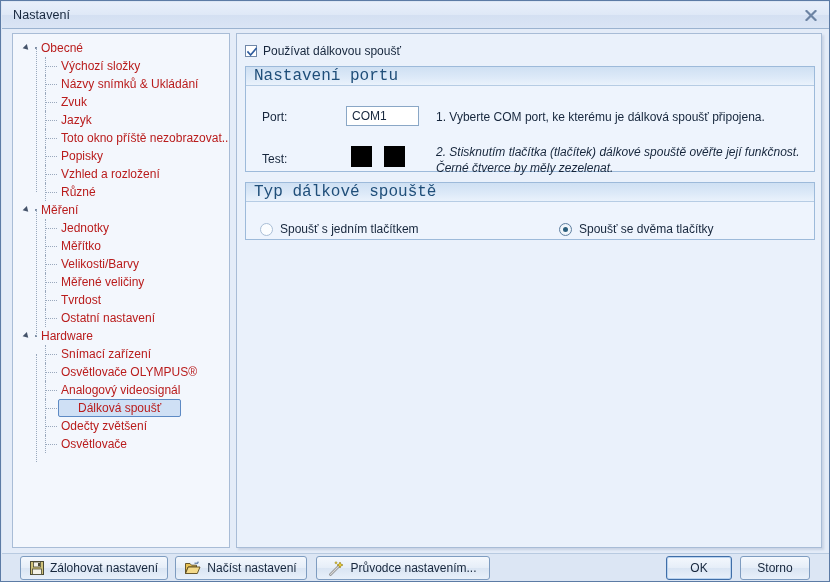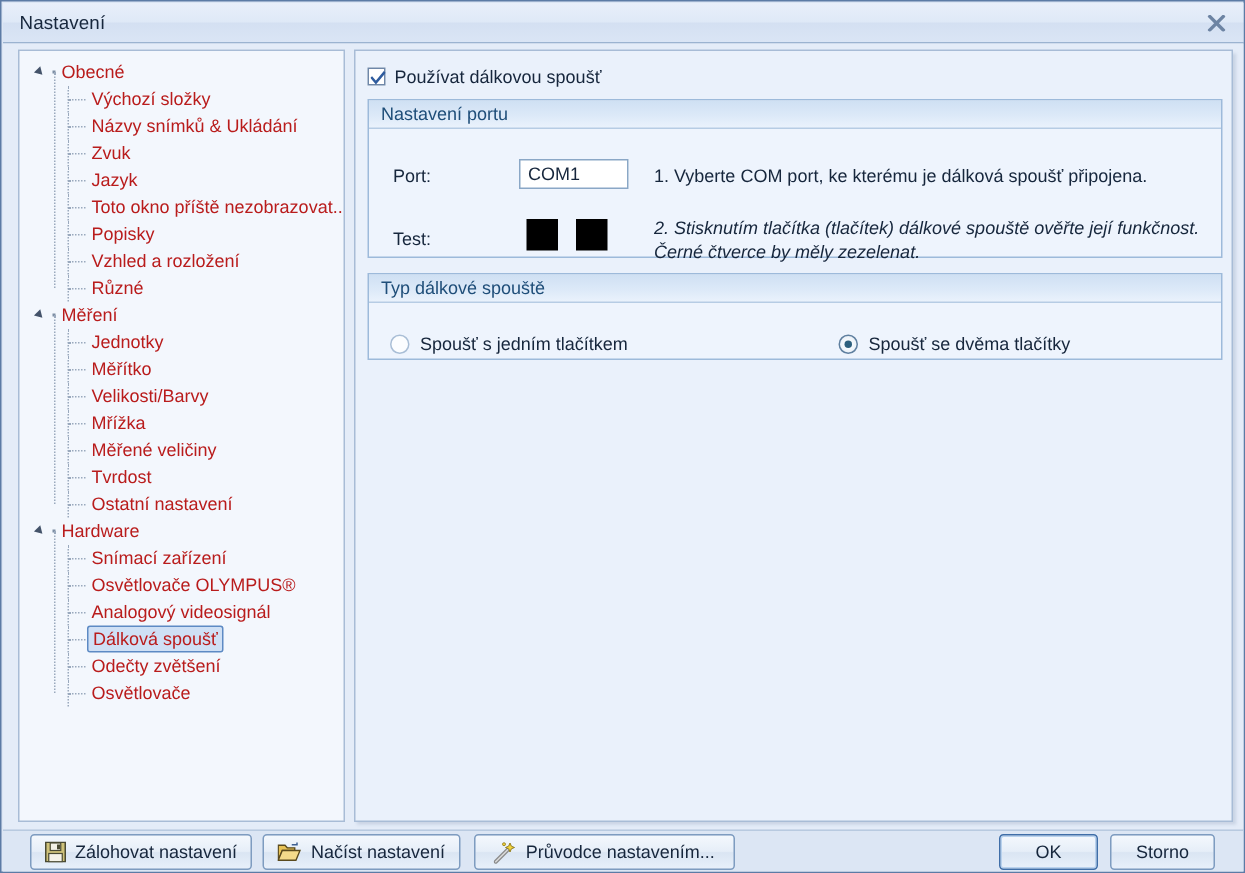"Nastavení portu" .groupbox .gb-header { font-family: none -> Liberation Mono, monospace; font-size: 12px -> 16px }
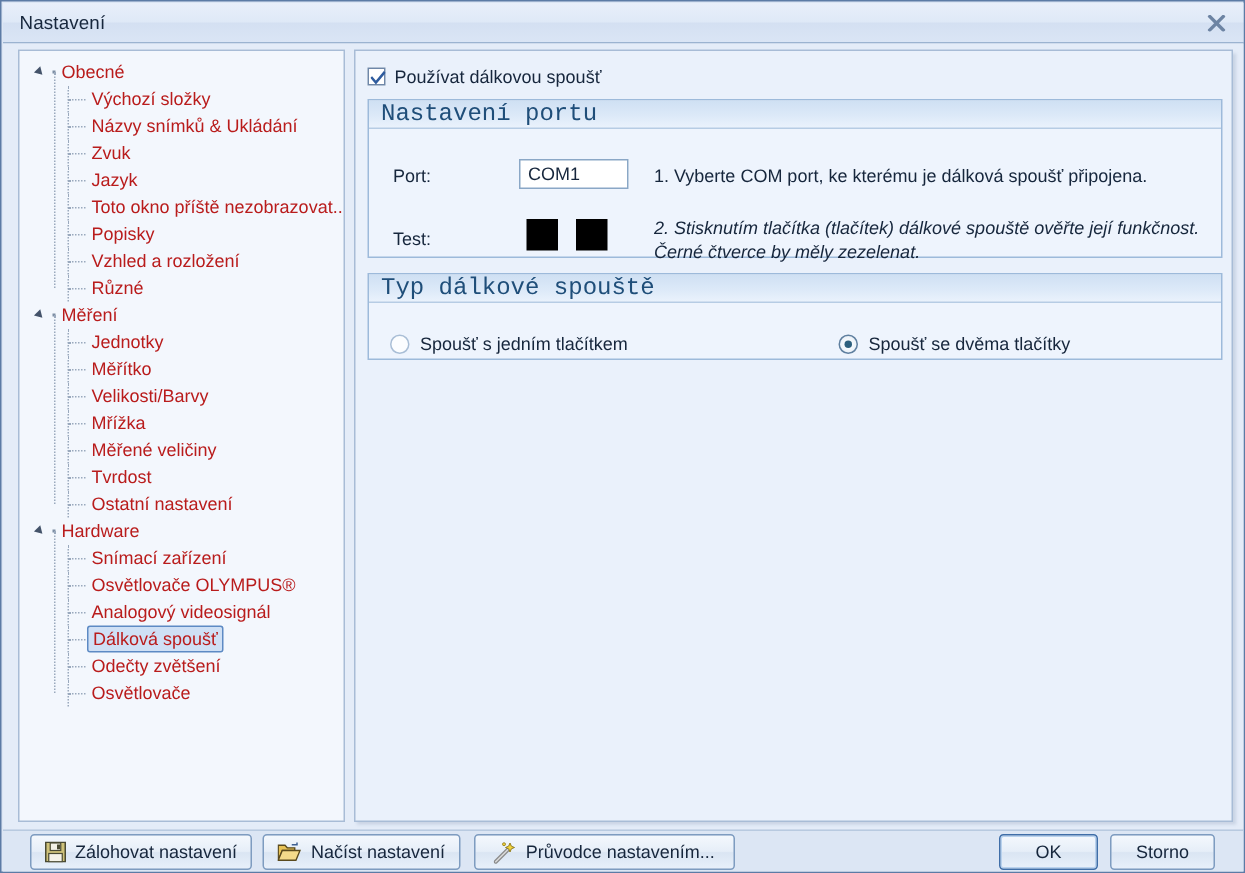"Mřížka" div.tree-row { html: <div> <span></span> <span></span> <span>Mřížka</span> </div> -> none }
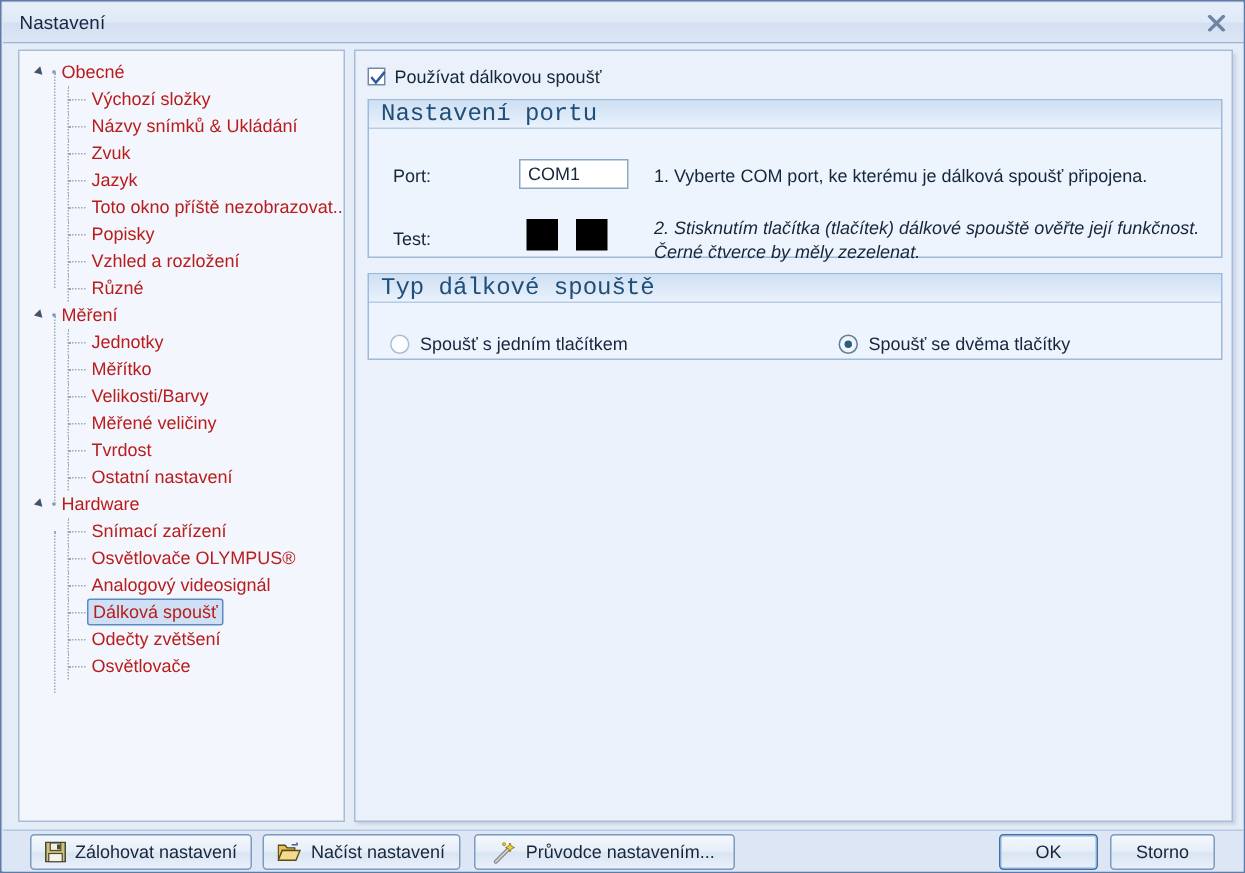"Dálková spoušť" .tree-row.selected .label { padding: 0 3px -> 0 19px }
